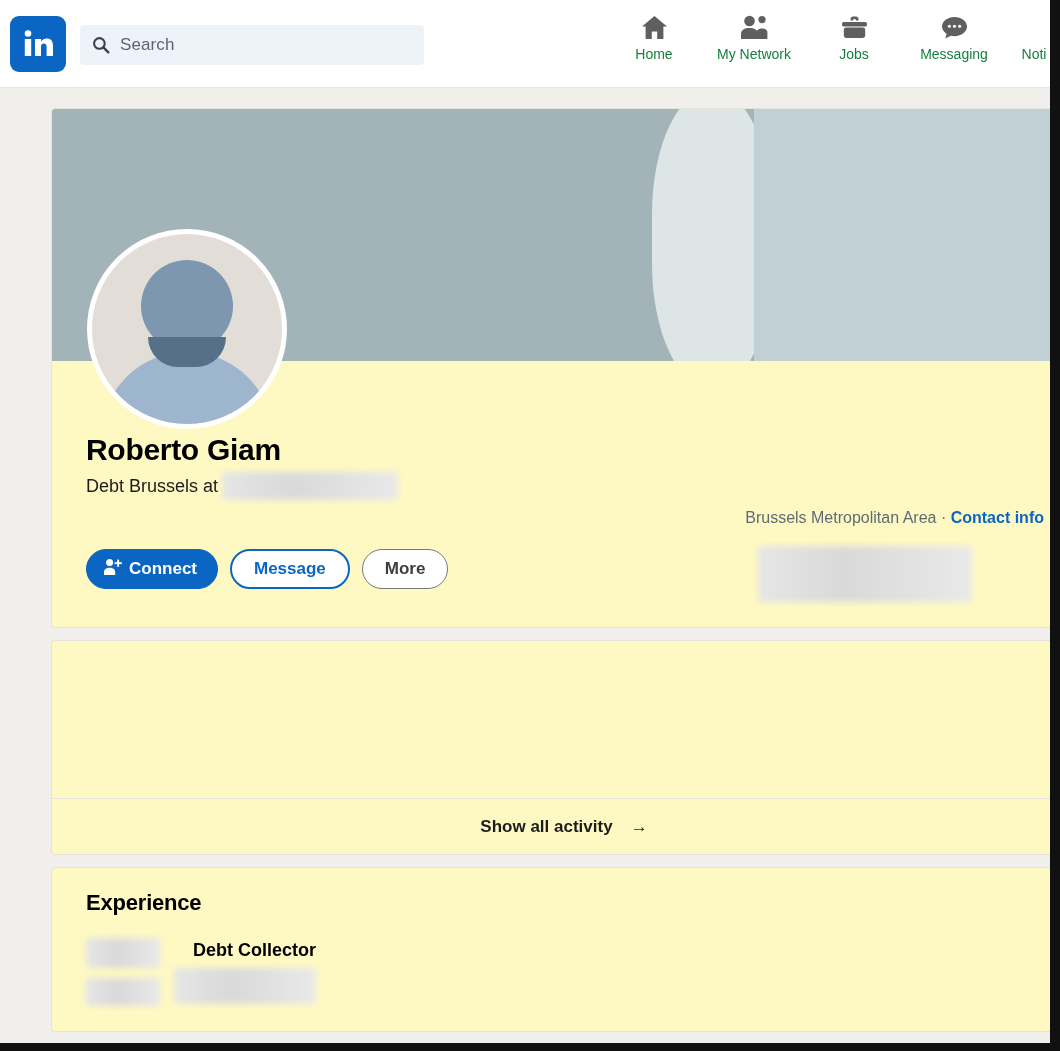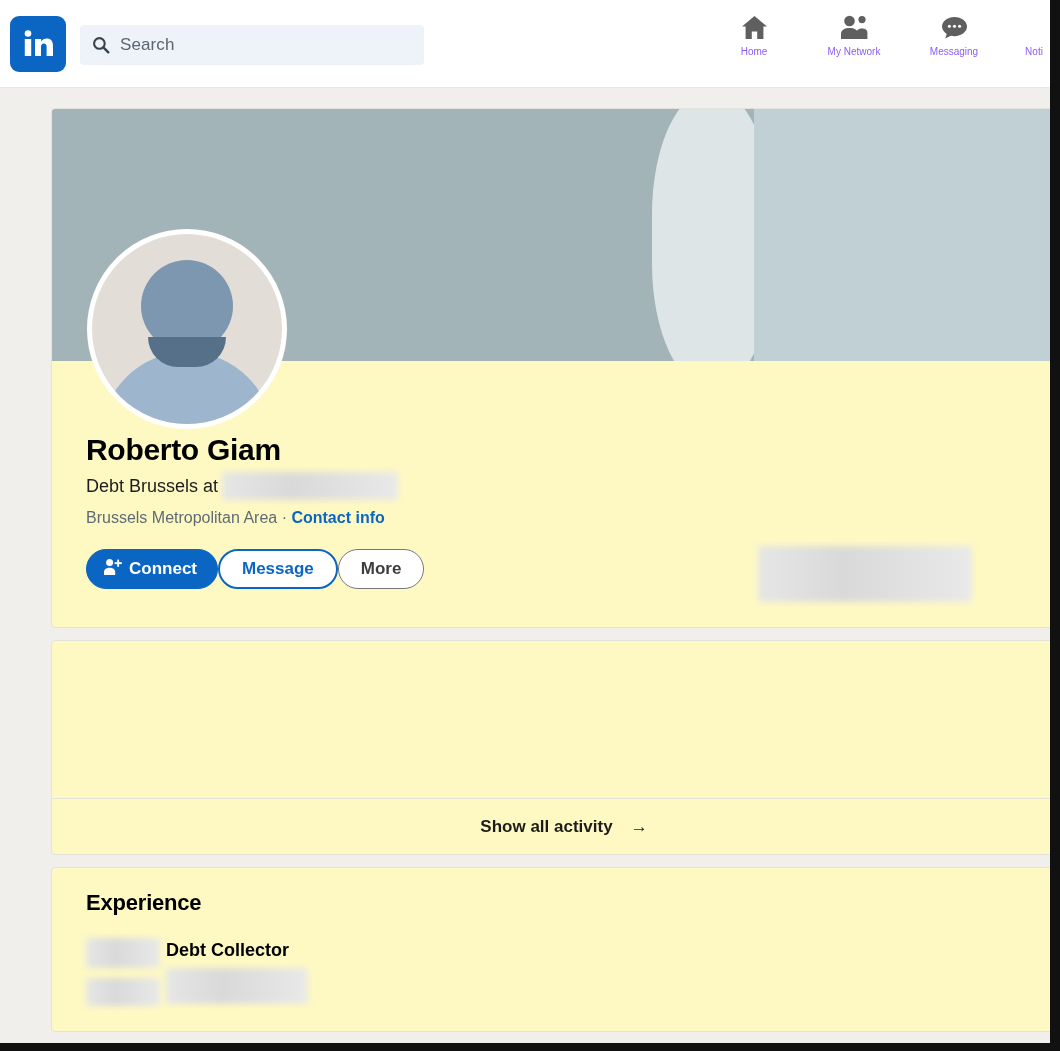"Home" .nav-item .nav-label { color: #8b5cf6 -> #15803d; font-size: 10px -> 14px }
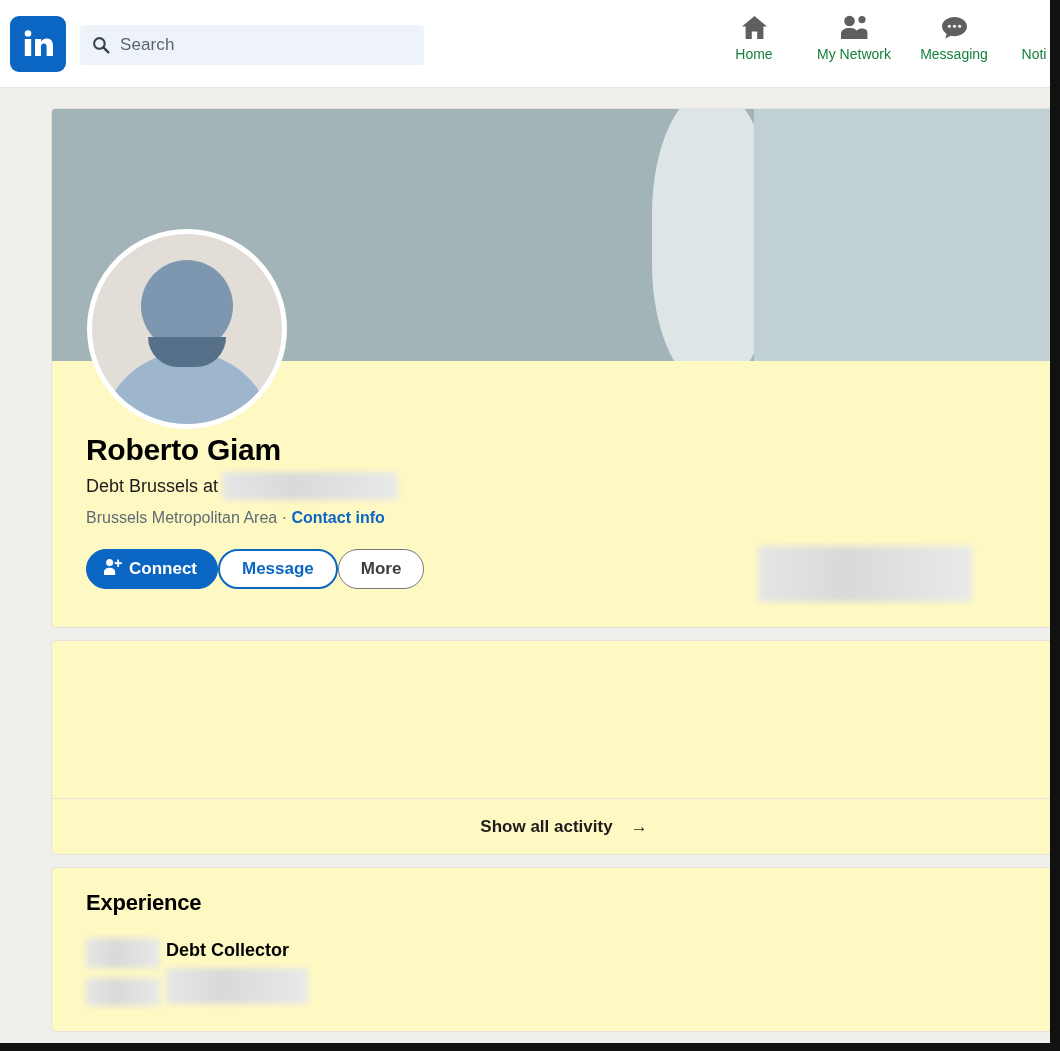"Jobs" div.nav-item { html: none -> <div> <span> <svg> <path></path> <rect></rect> <rect></rect> </svg> </span> <span>Jobs</span> </div> }
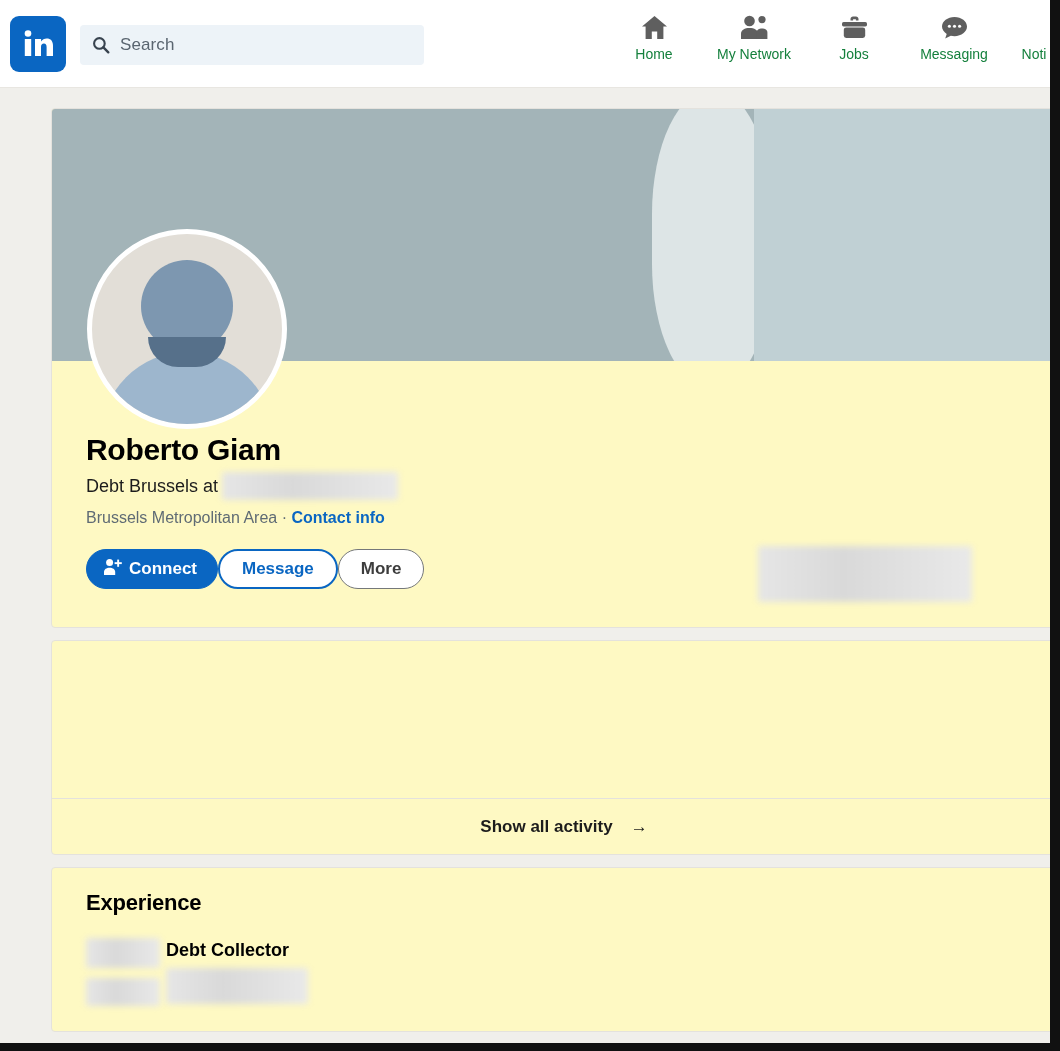"Brussels Metropolitan Area · Contact" .location-row { text-align: none -> right }
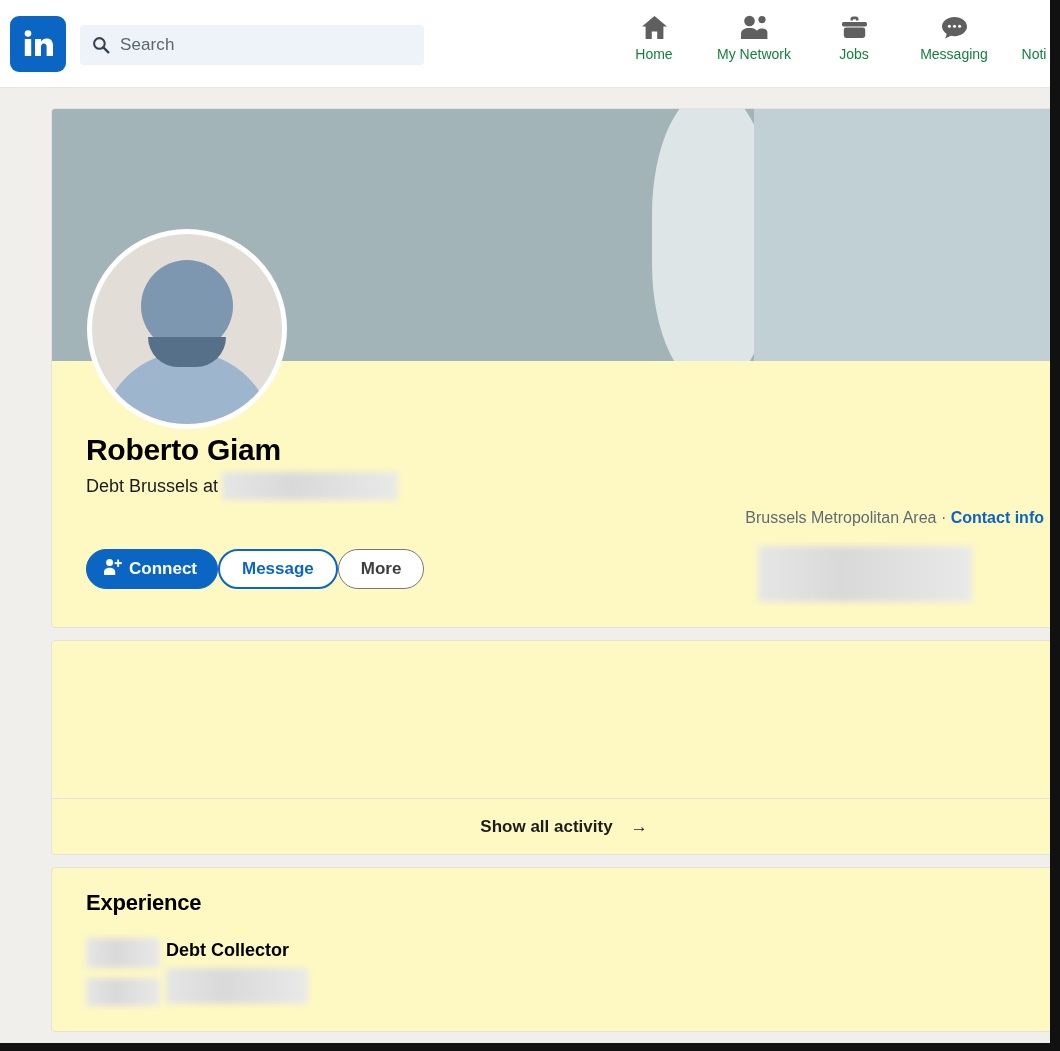"Connect" .actions { gap: none -> 12px }
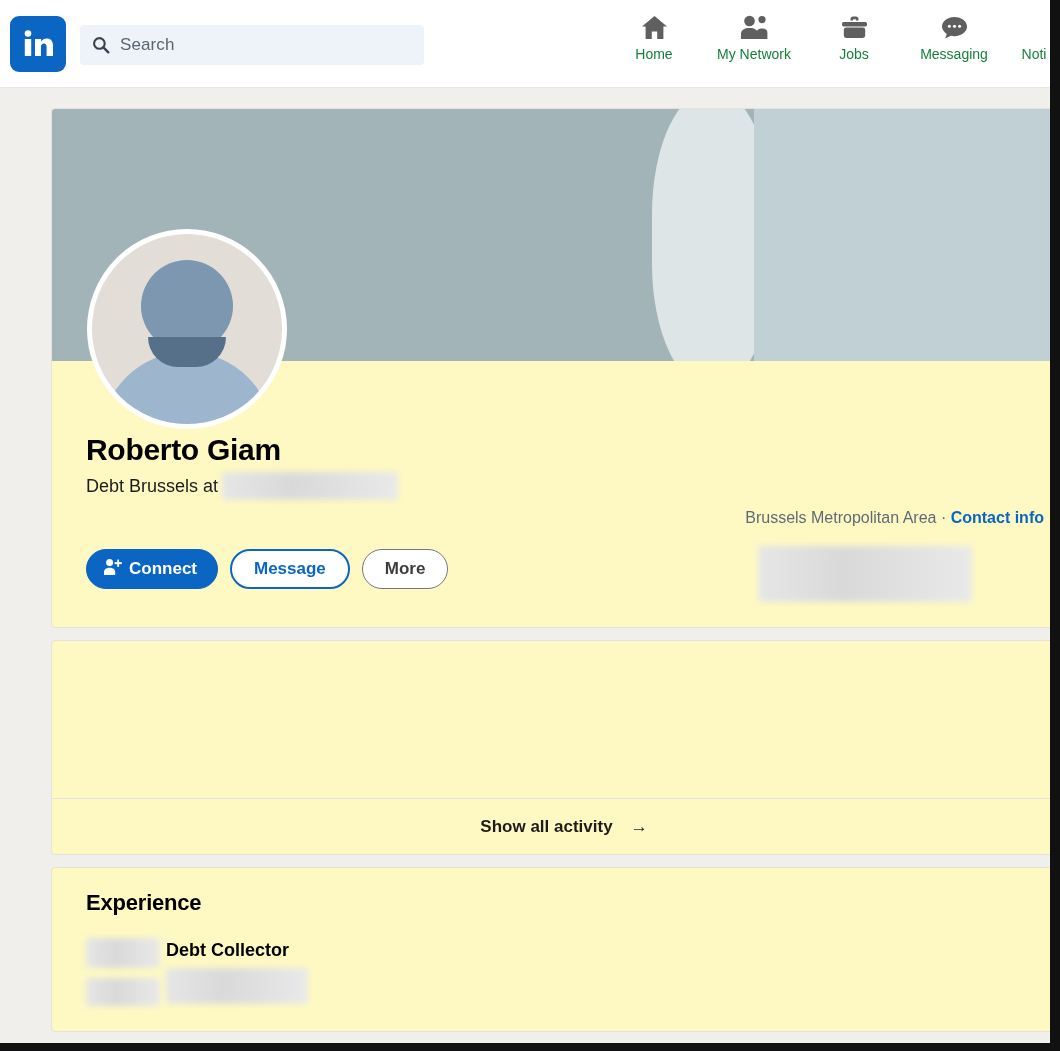"Debt Collector" .exp-item { gap: 0 -> 8px; text-align: none -> right }
